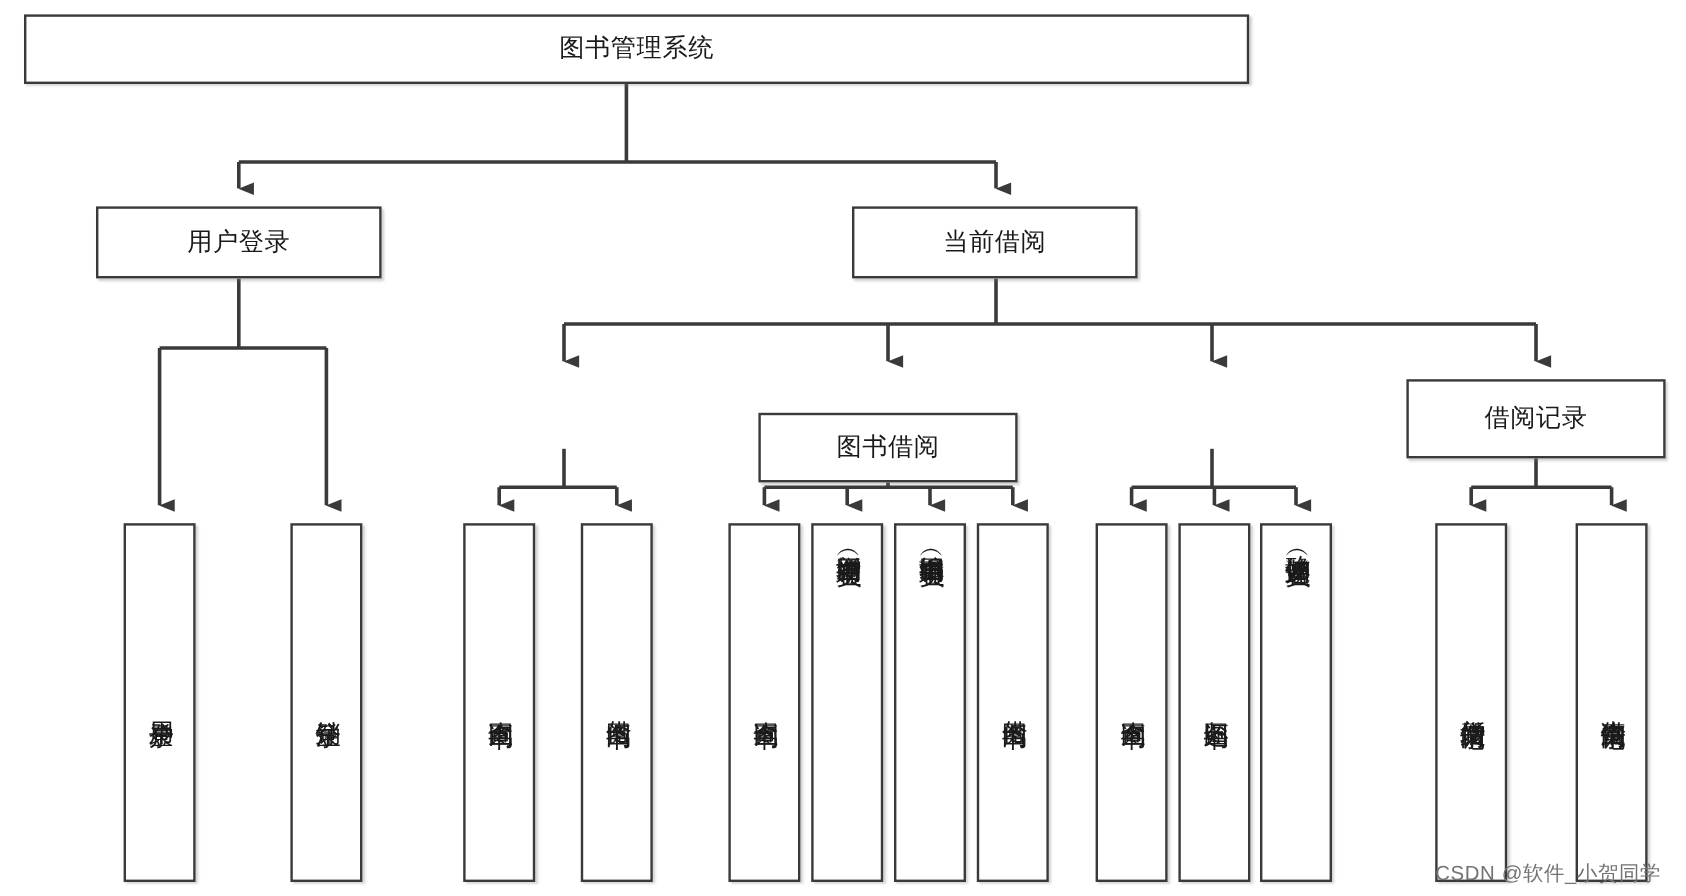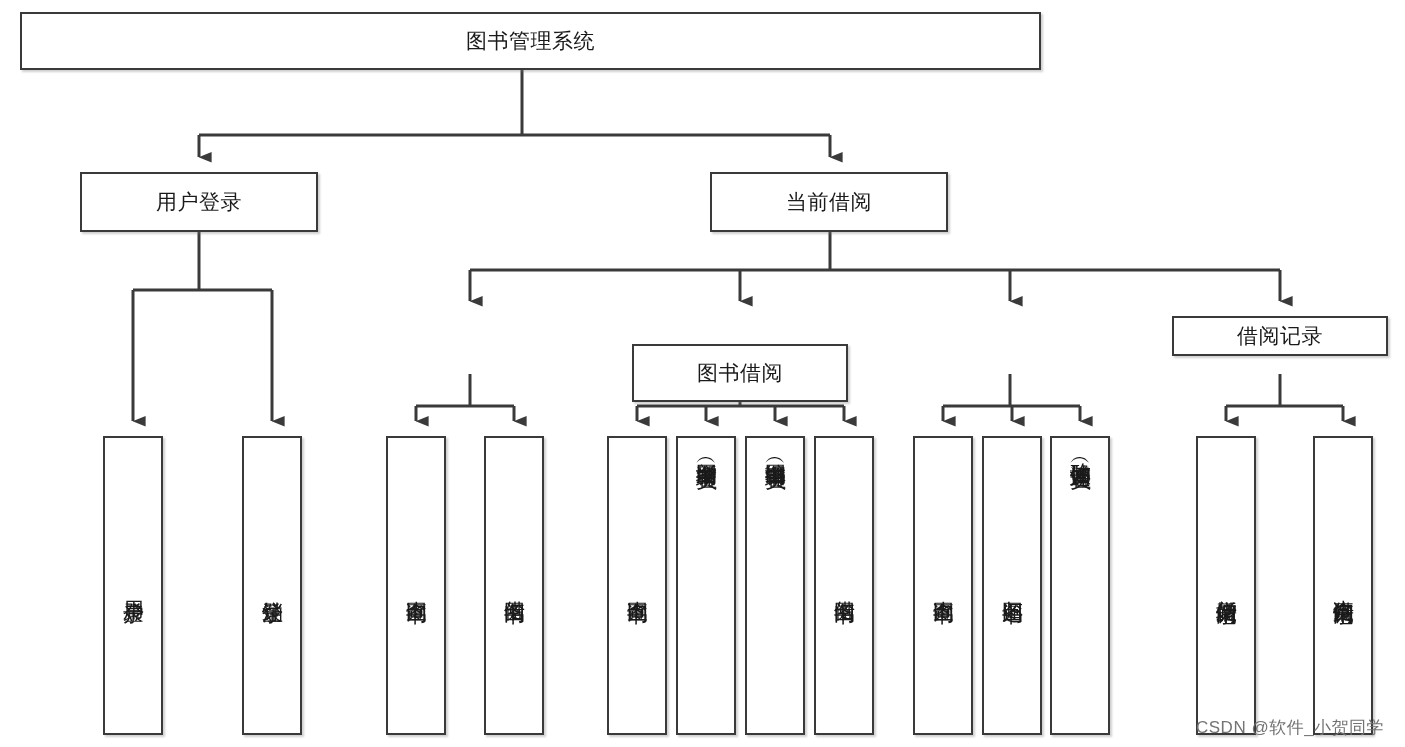"借阅记录" div.node { height: 40px -> 66px }
